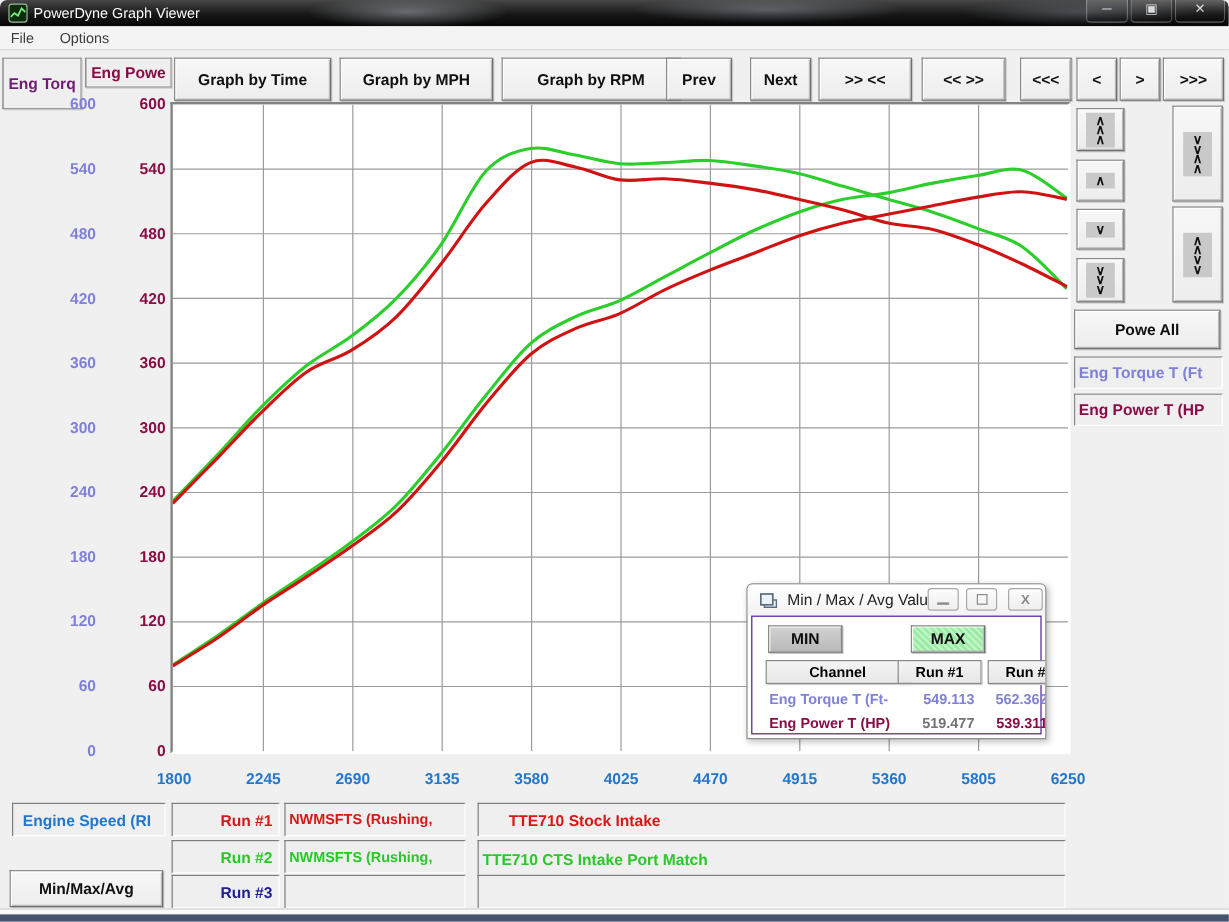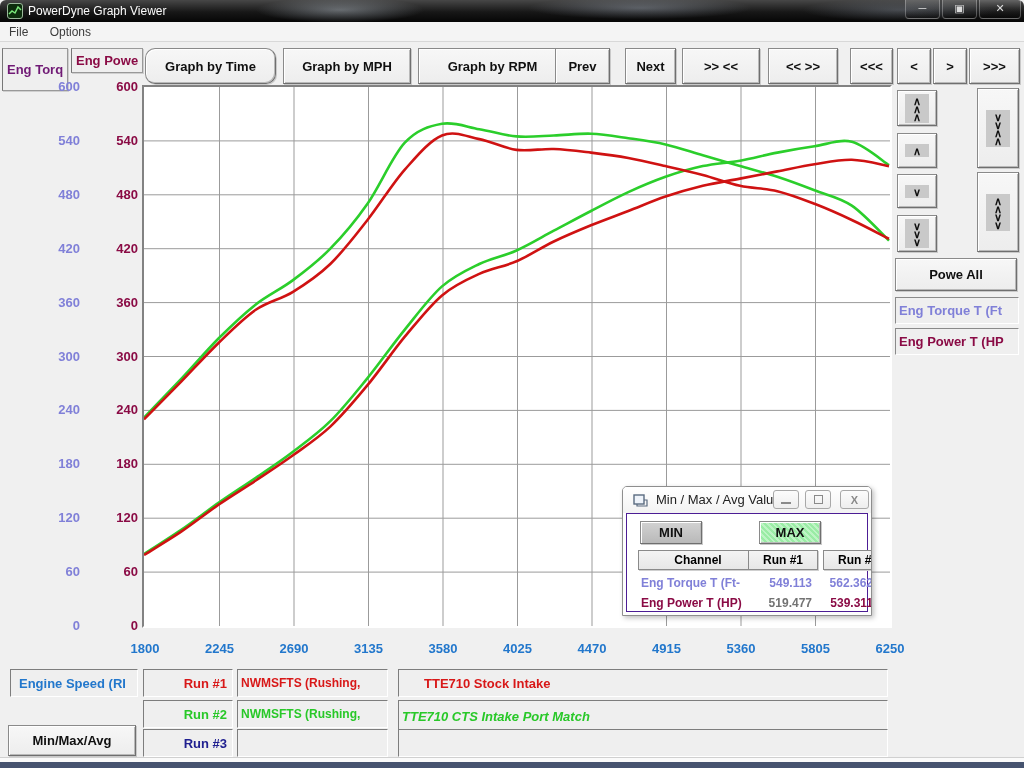"Graph by Time" div.btn { border-radius: 10px -> none }
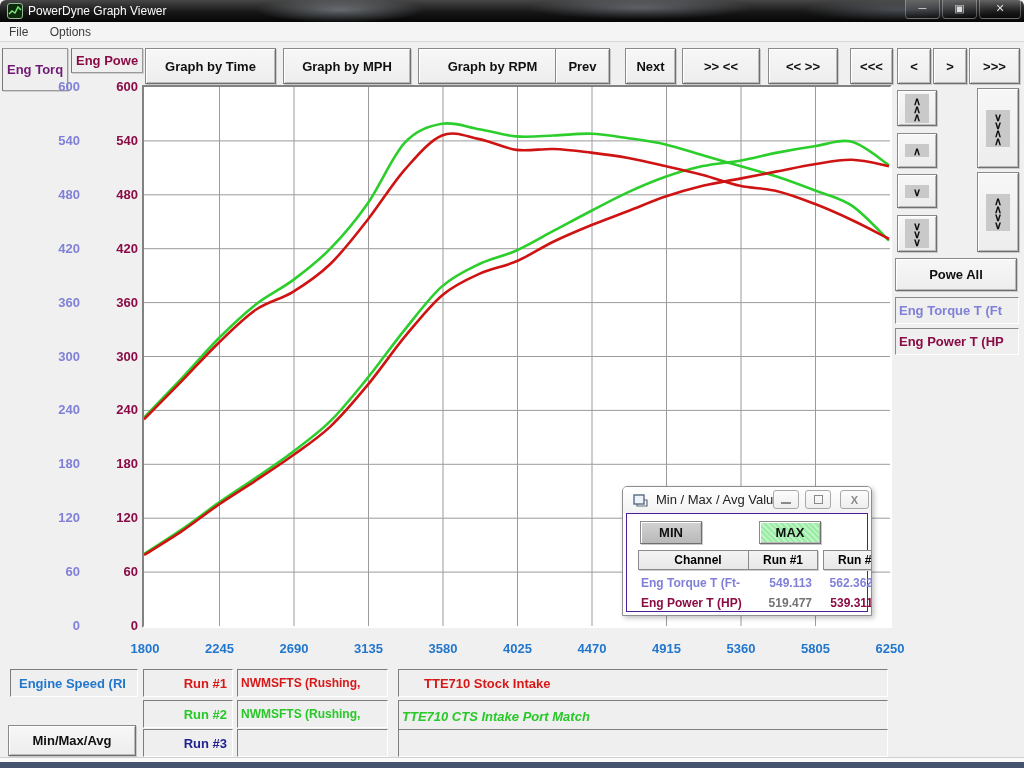"TTE710 CTS Intake Port Match" div.sunken { font-style: italic -> none }
